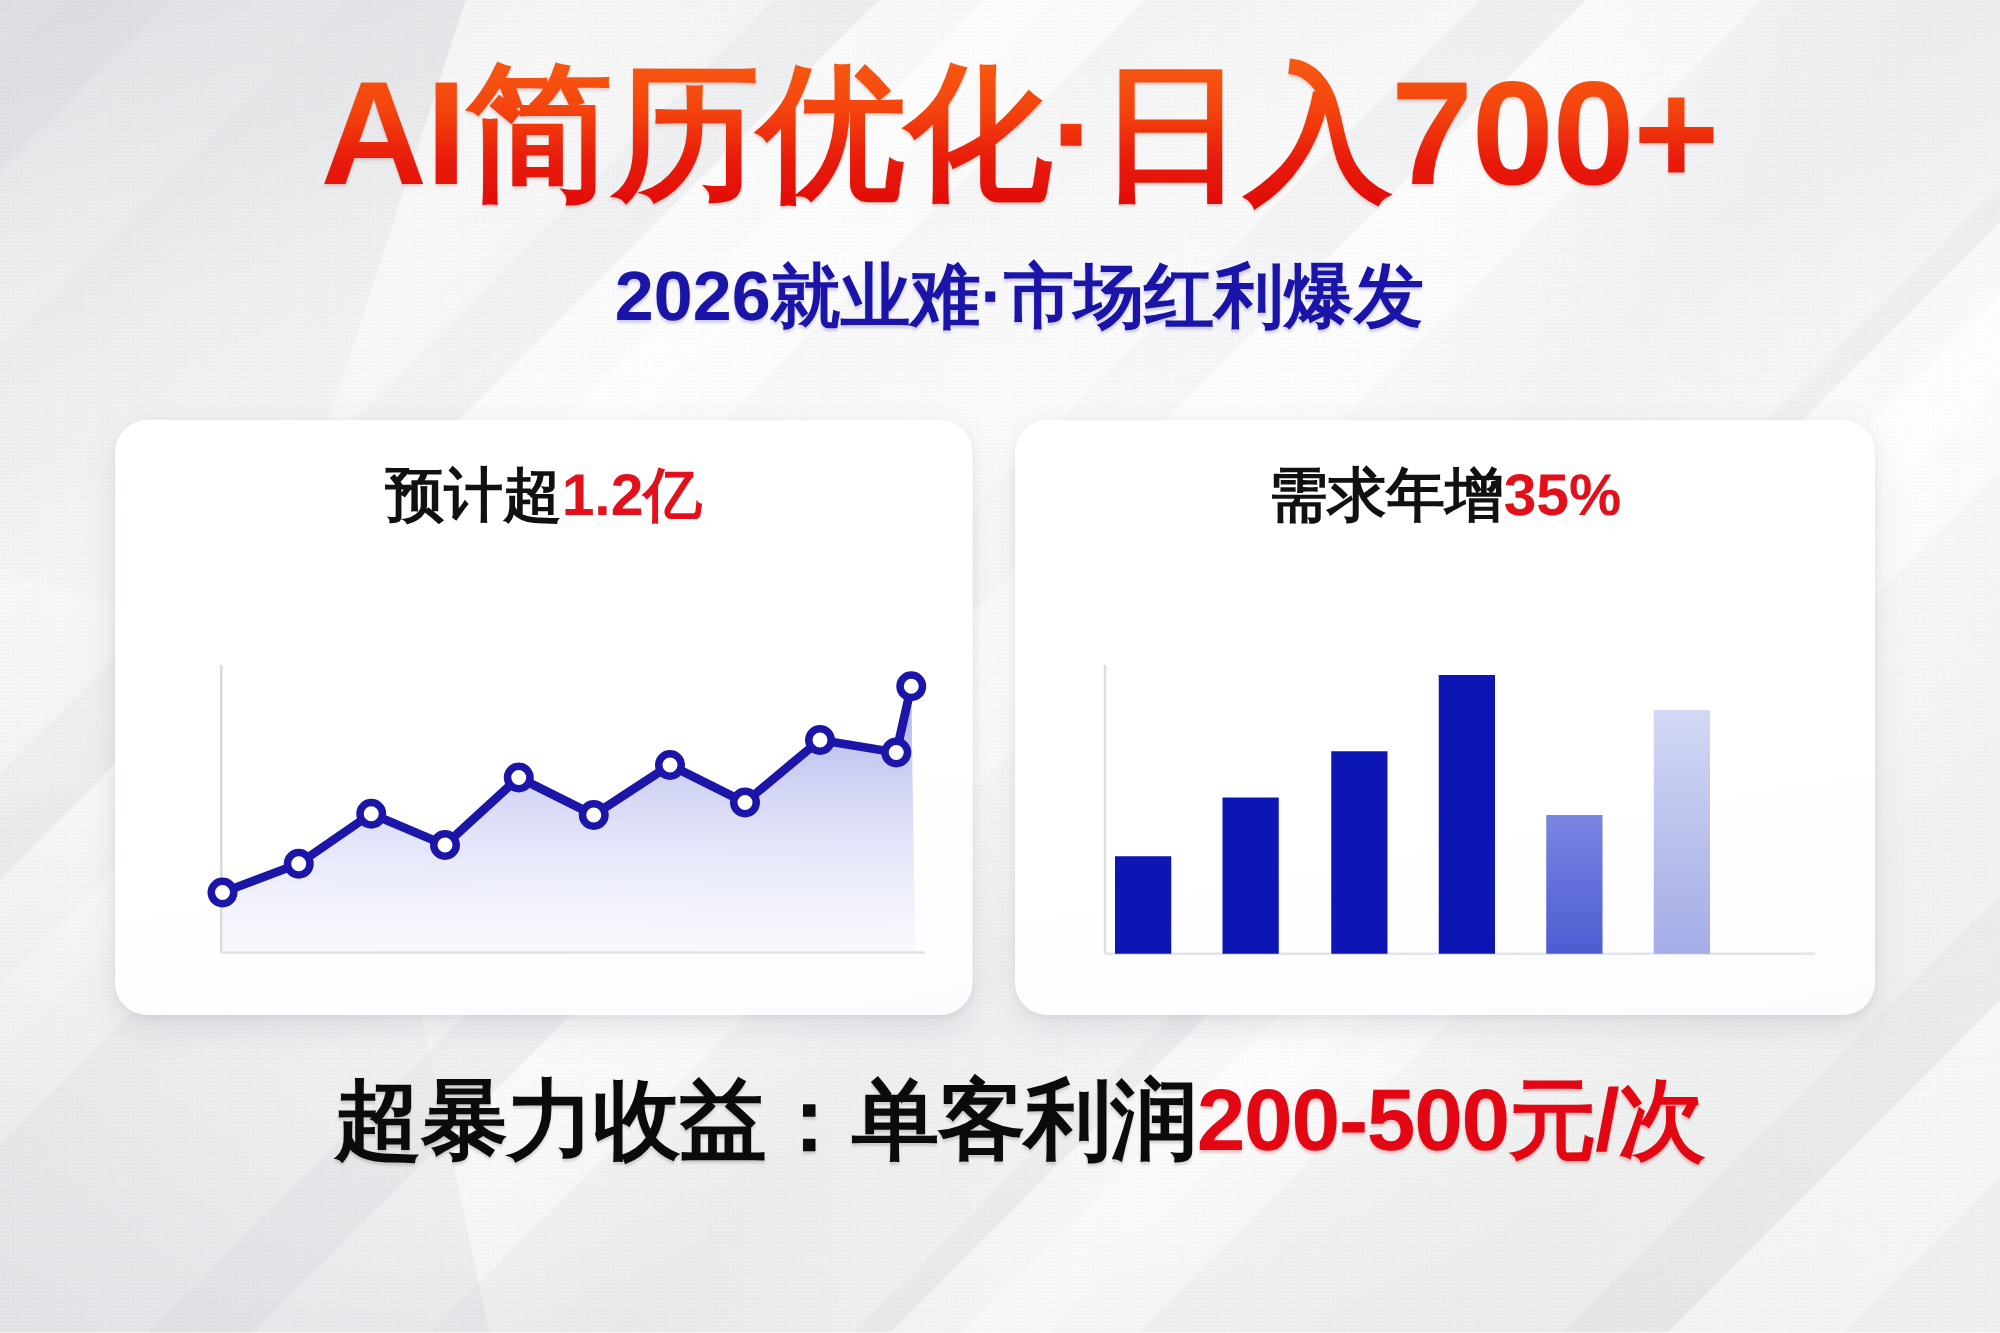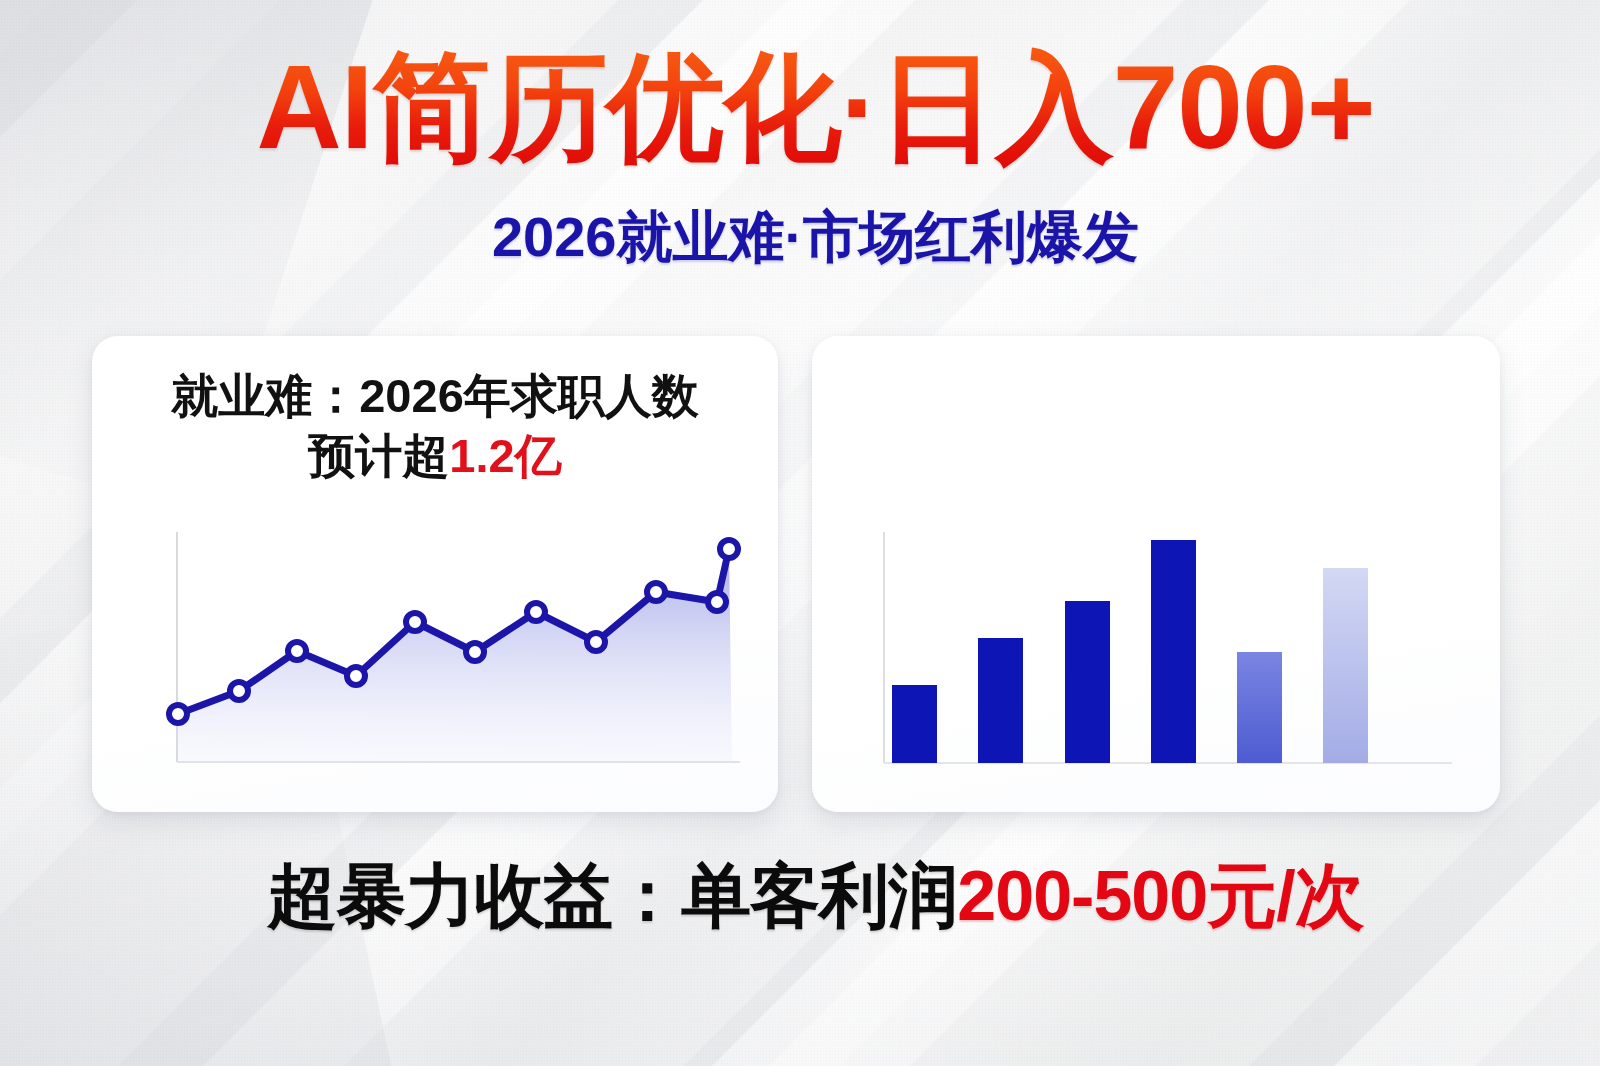"就业难：2026年求职人数" div { html: <div>就业难：2026年求职人数</div> -> none }
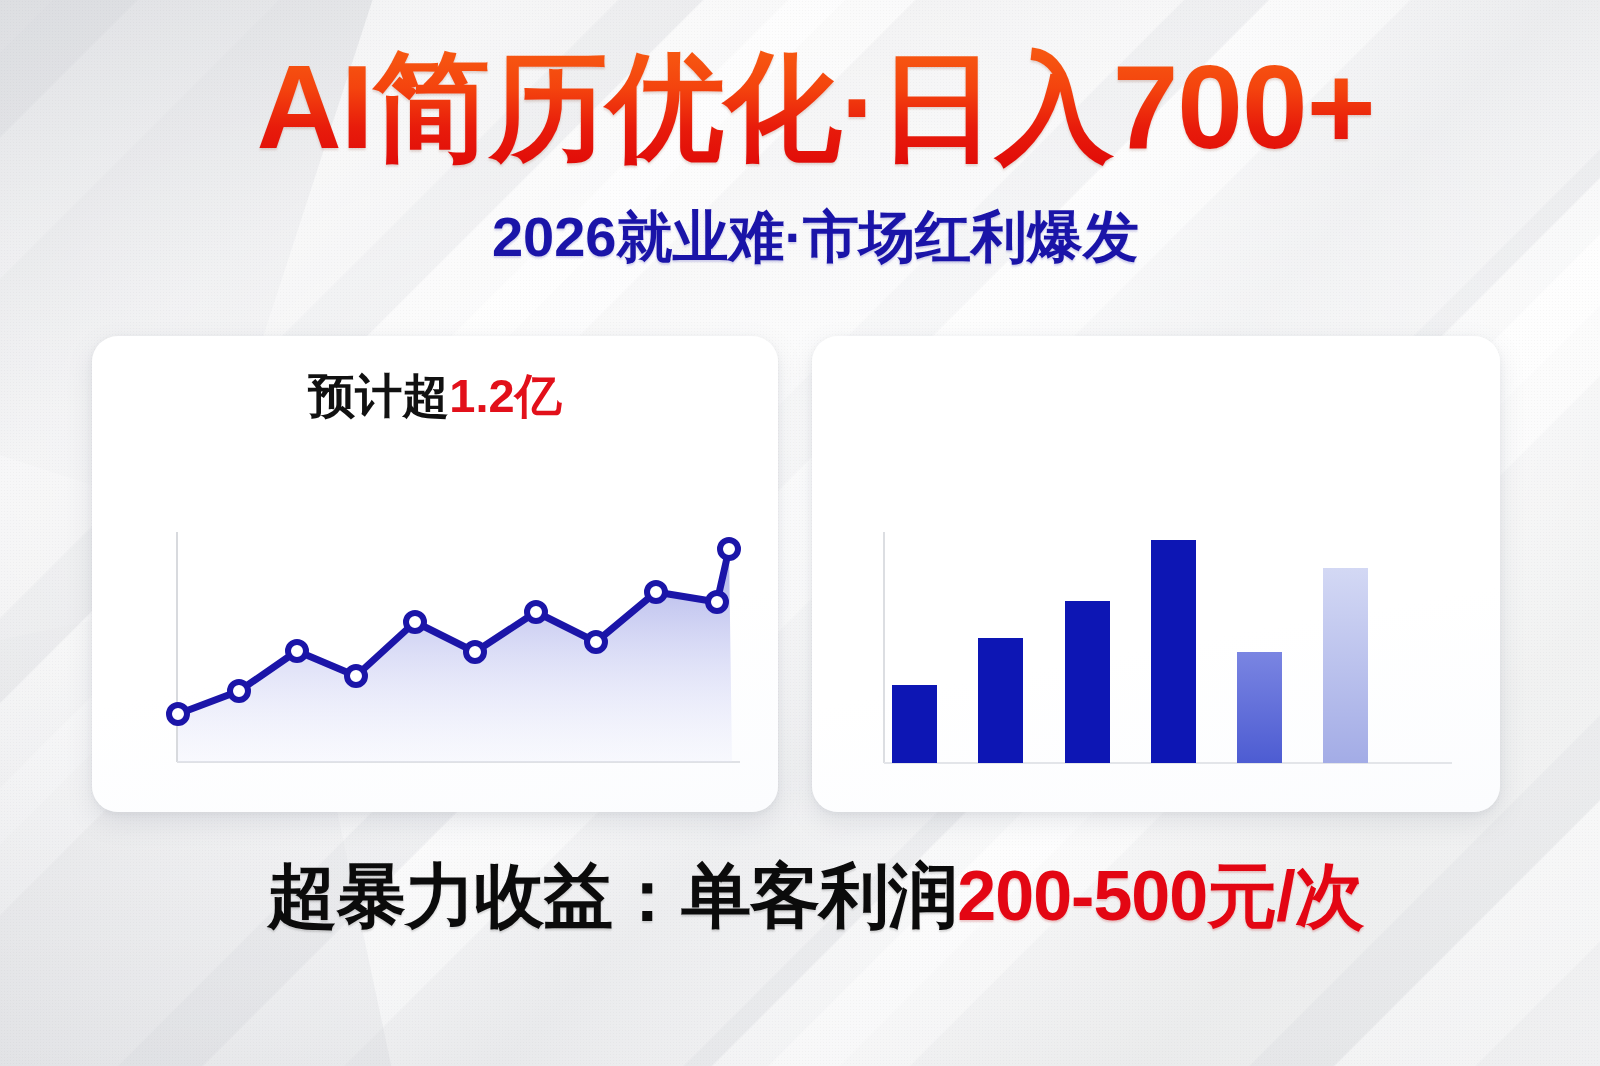"需求年增35%" div { html: none -> <div> <span>需求年增</span><span>35%</span> </div> }
